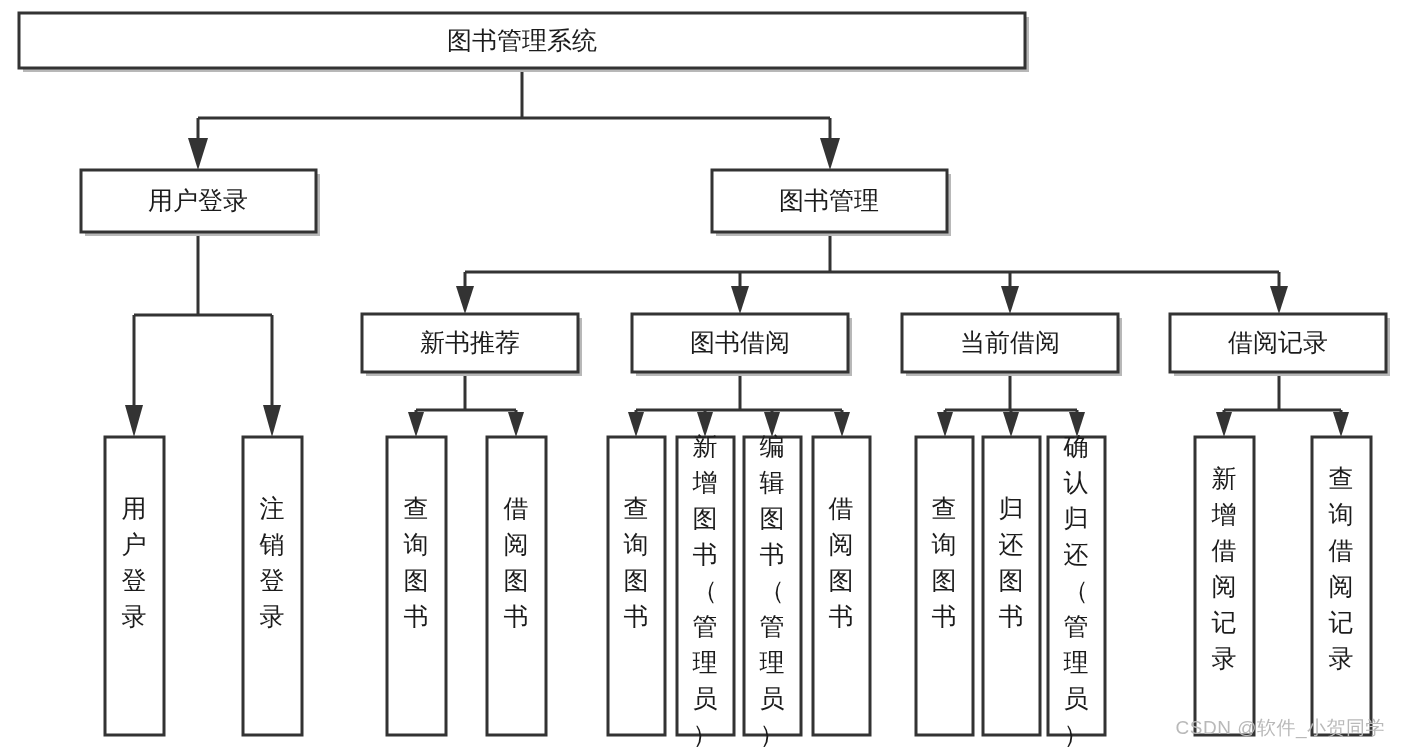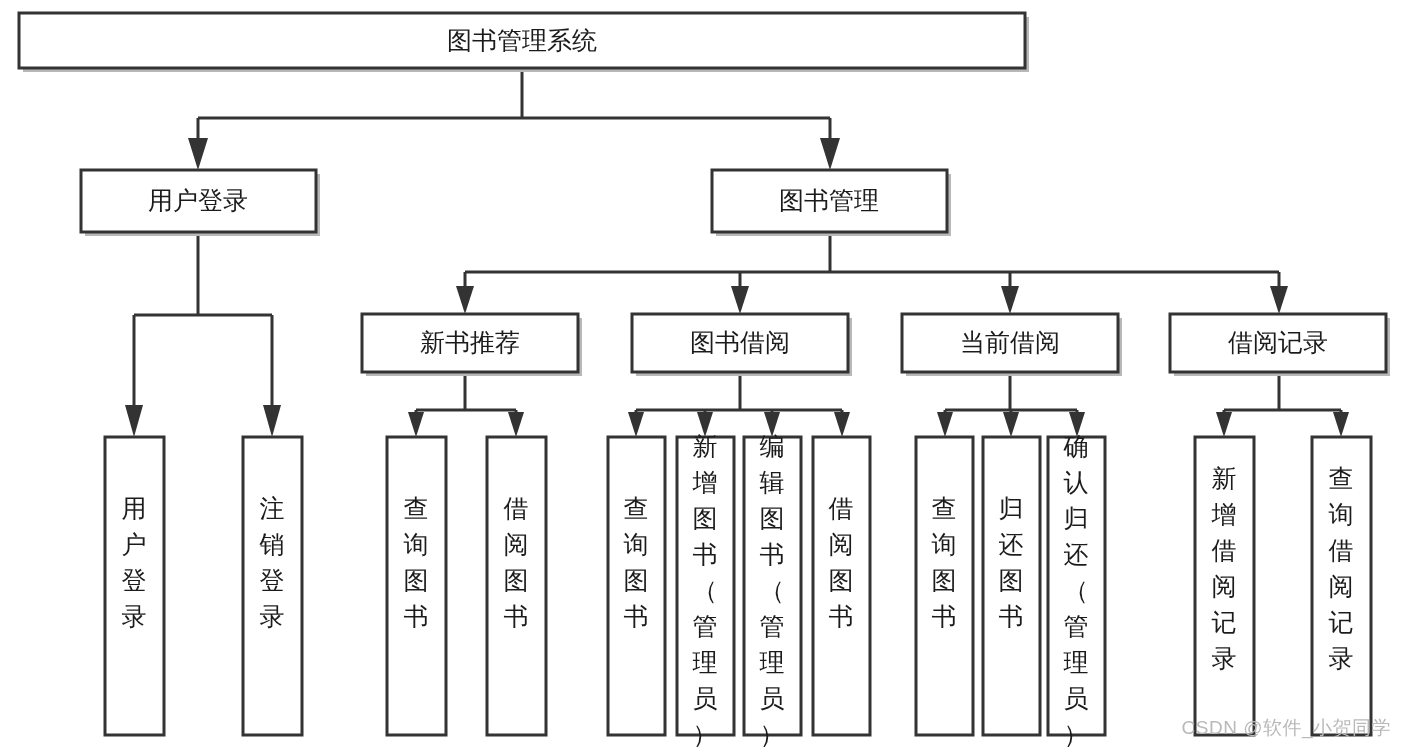"CSDN @软件_小贺同学" .watermark { right: 14px -> 20px }
